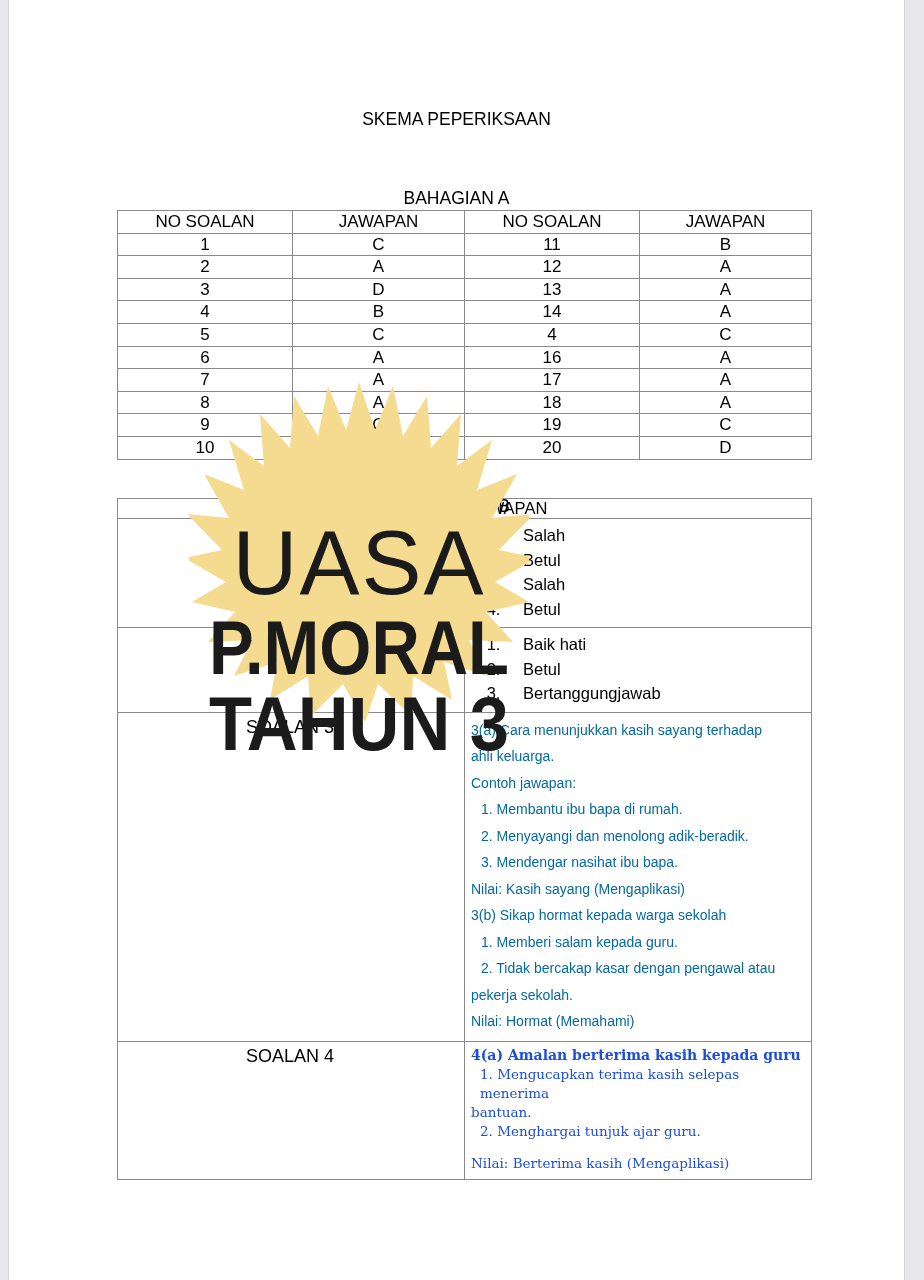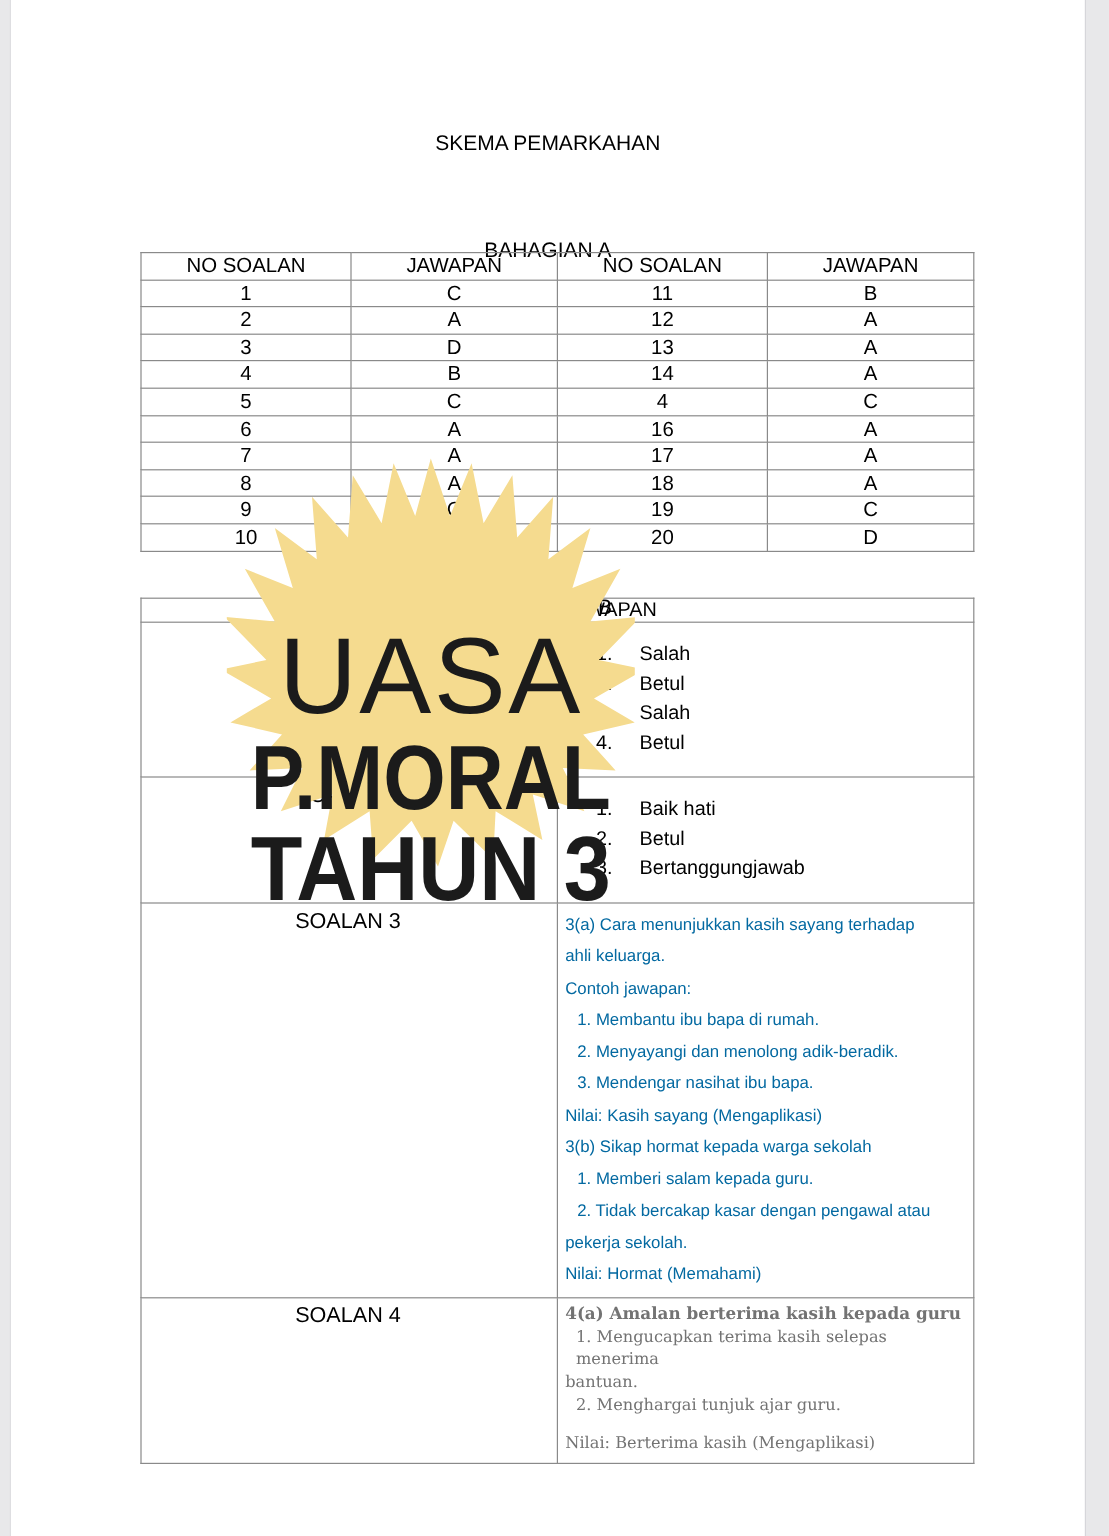"SKEMA PEMARKAHAN" span.tline { text: PEMARKAHAN -> PEPERIKSAAN }
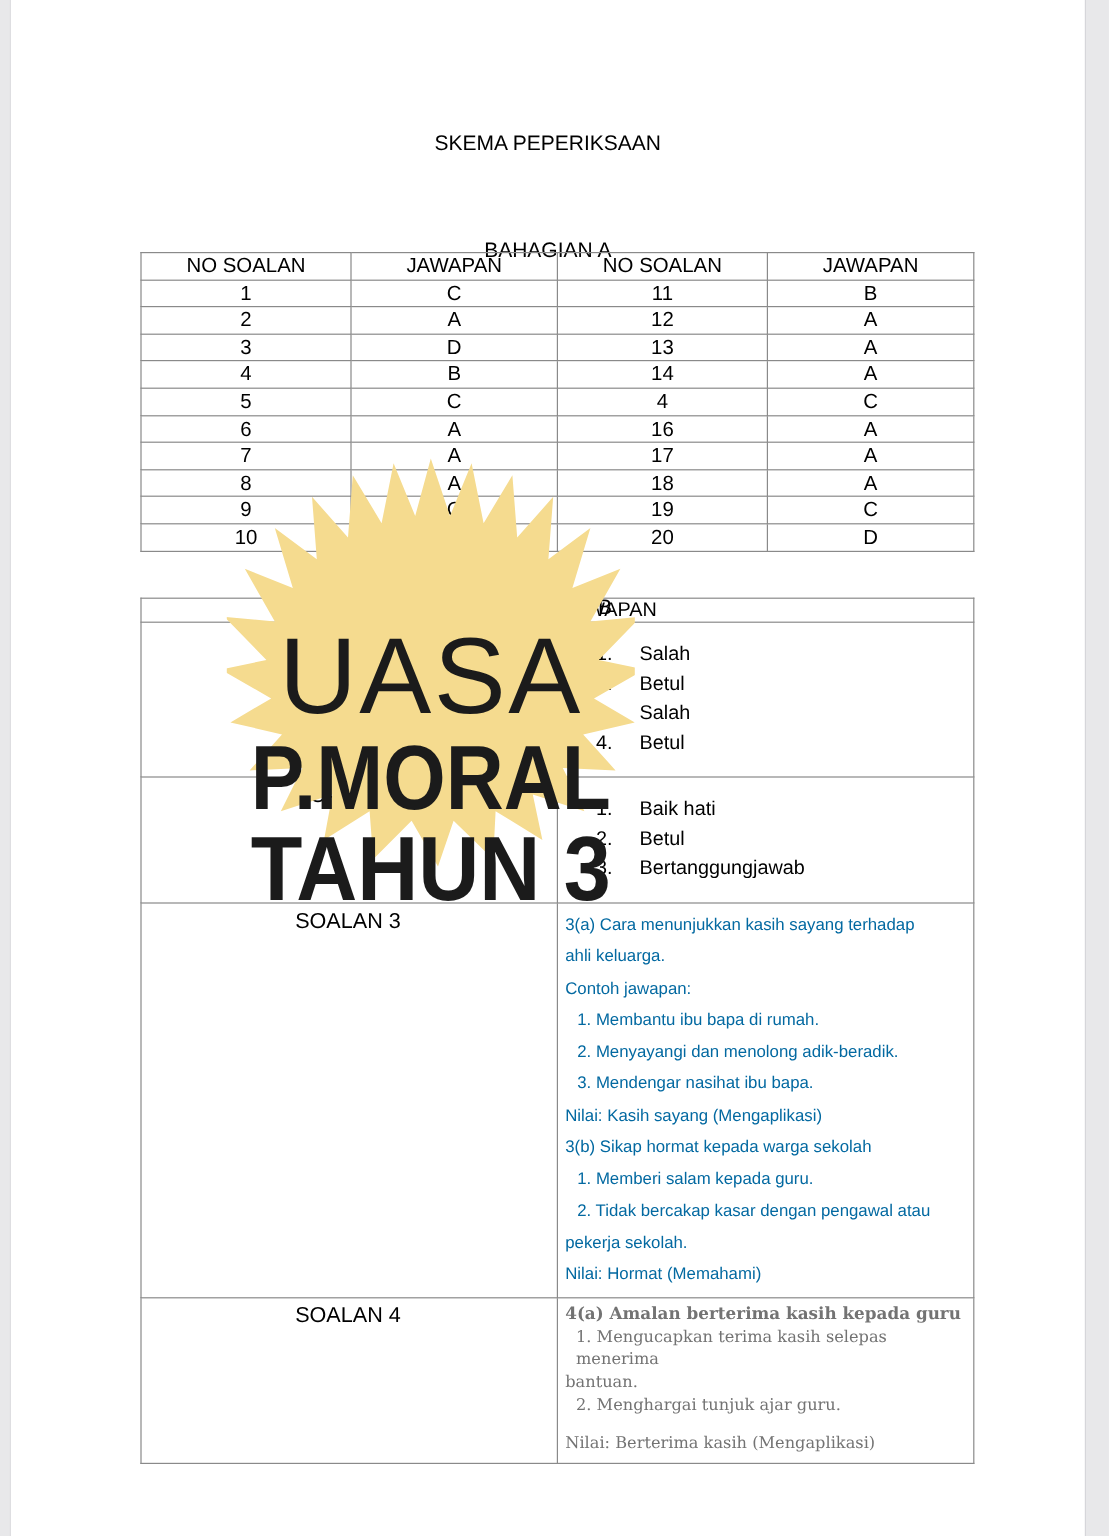"BAHAGIAN A" #heading-a { top: 198px -> 188px }
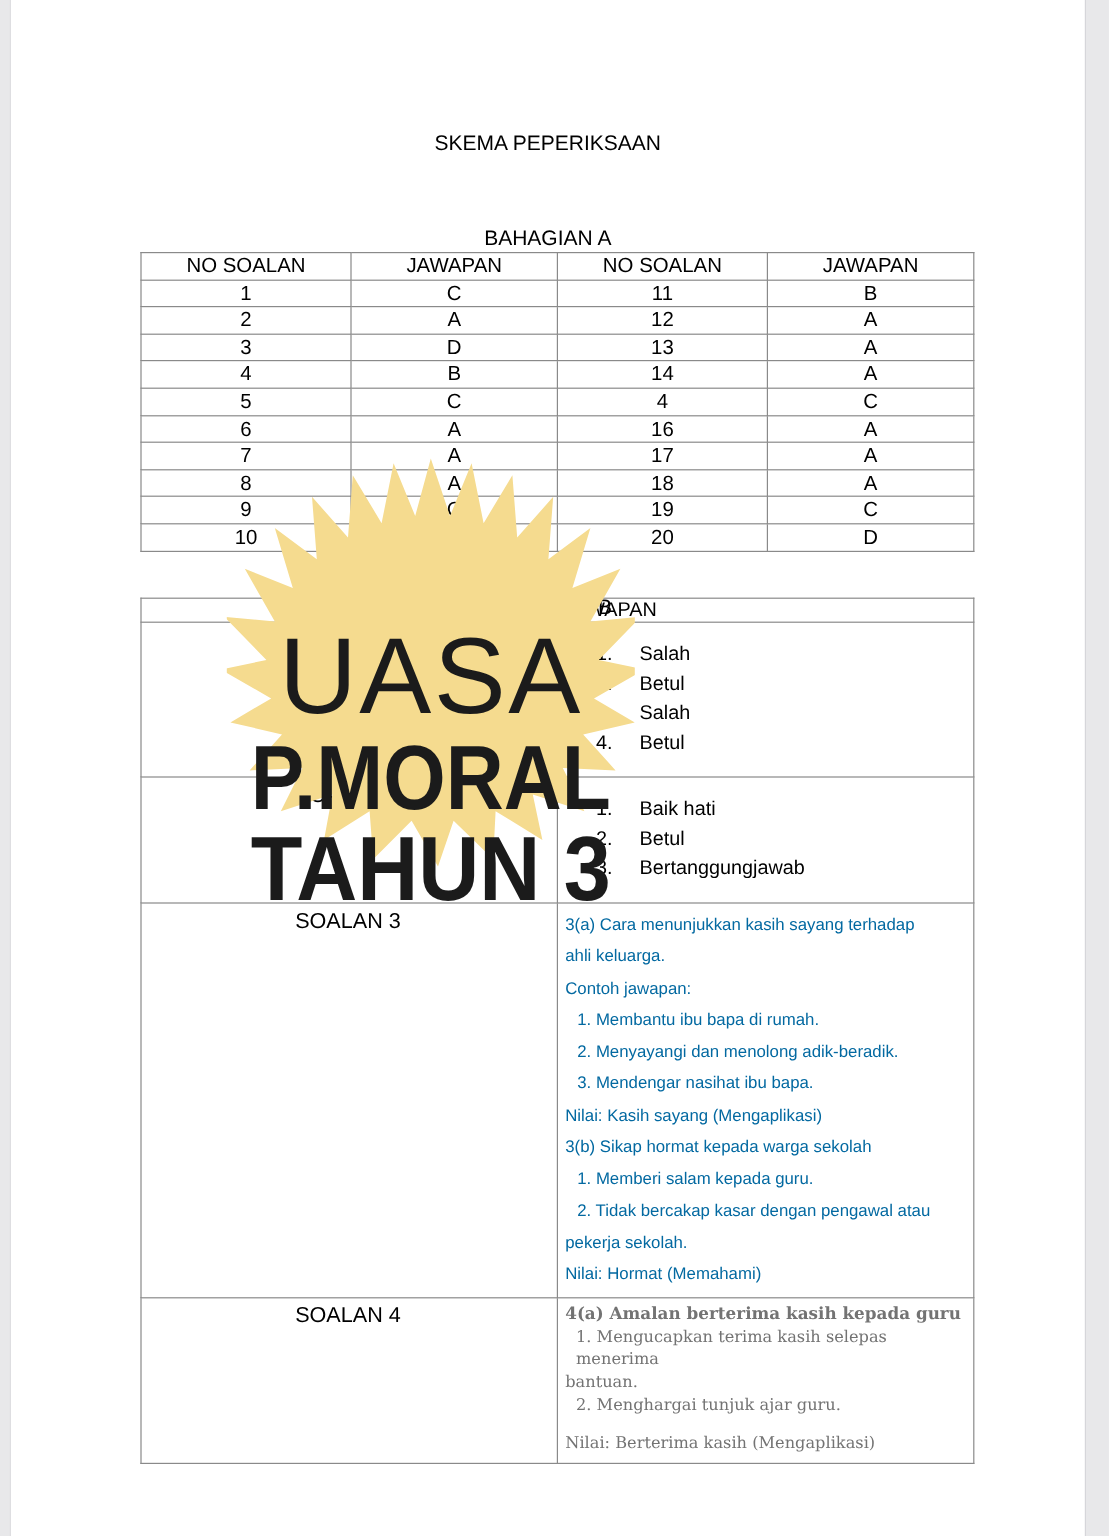"Salah" ol.ans-list { margin: 10px -> 0 }
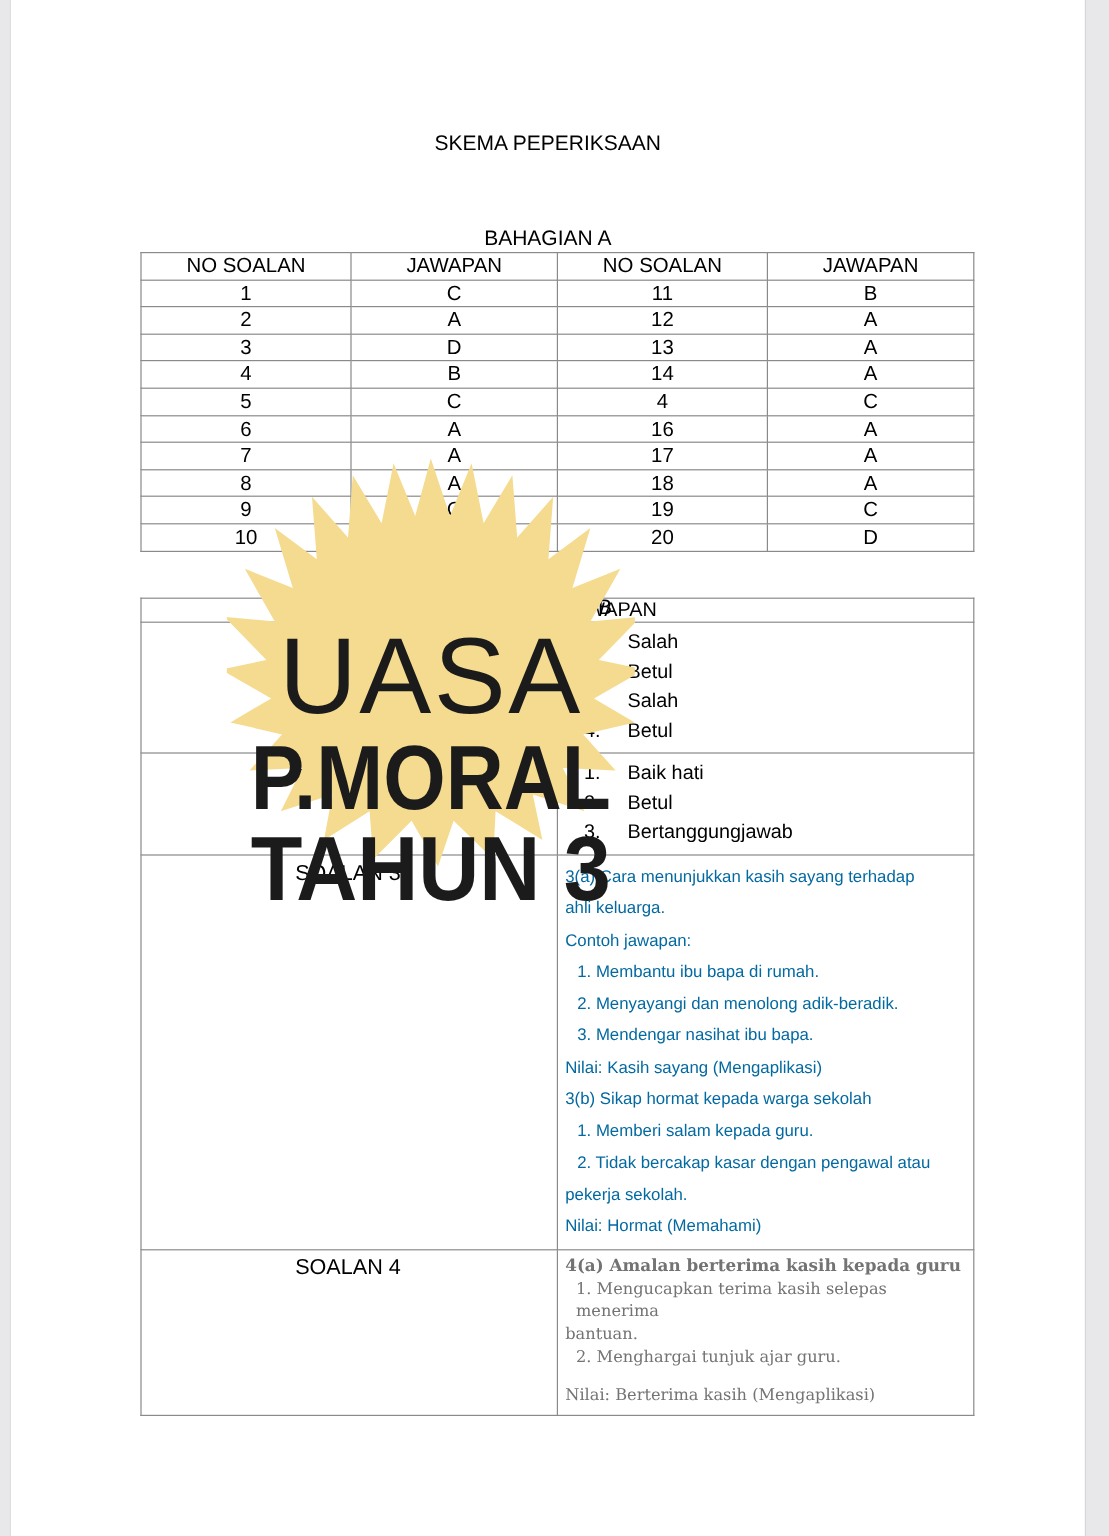"4(a) Amalan berterima kasih kepada" .s4 { color: #737373 -> #1d4ed8 }
